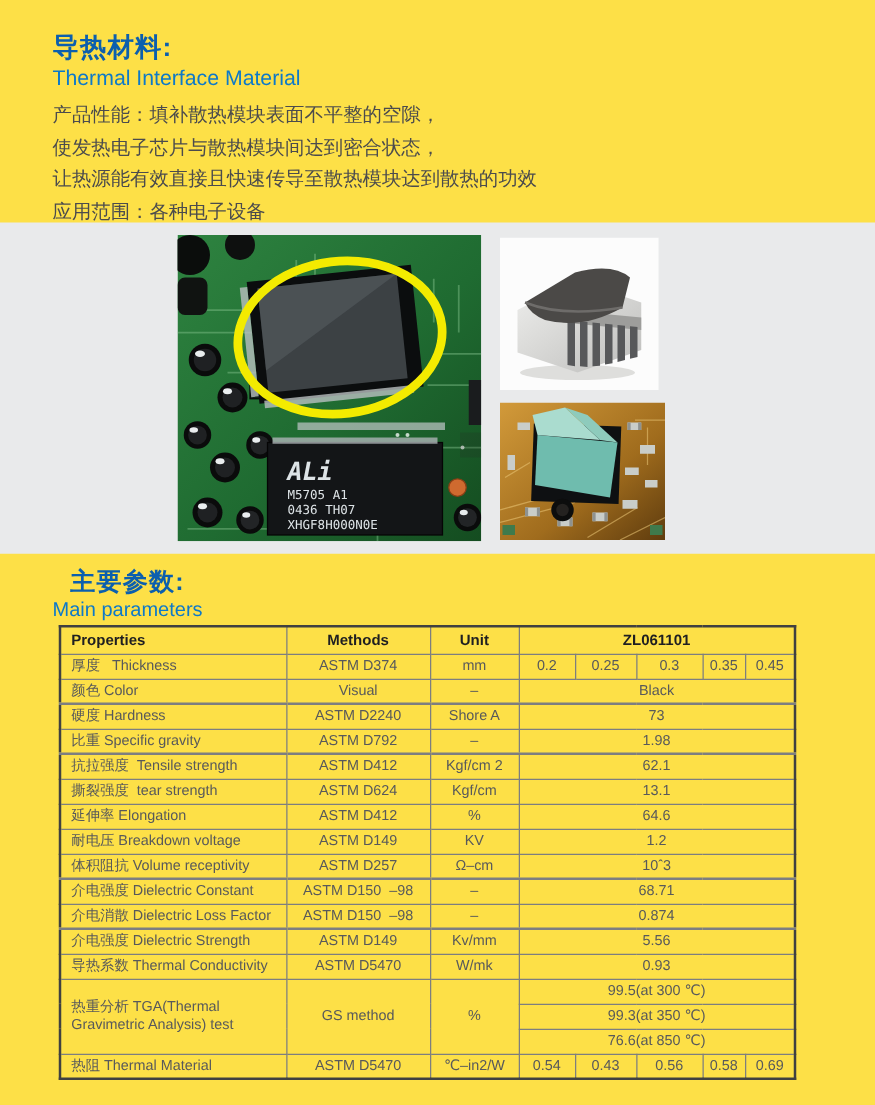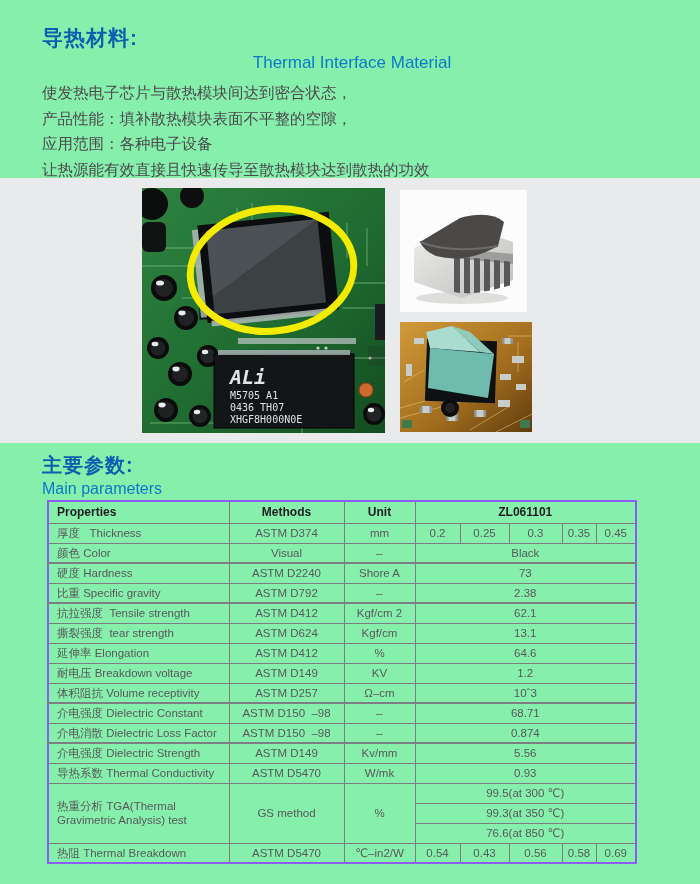"导热材料:" .page { background: #86efac -> #fde047 }
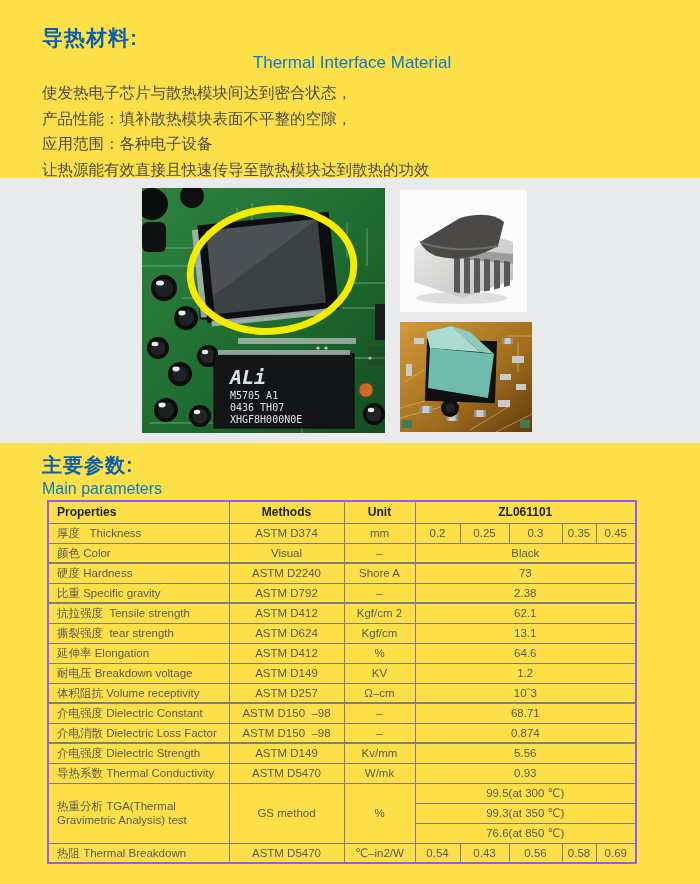"Thermal Interface Material" .title-en { text-align: center -> none }
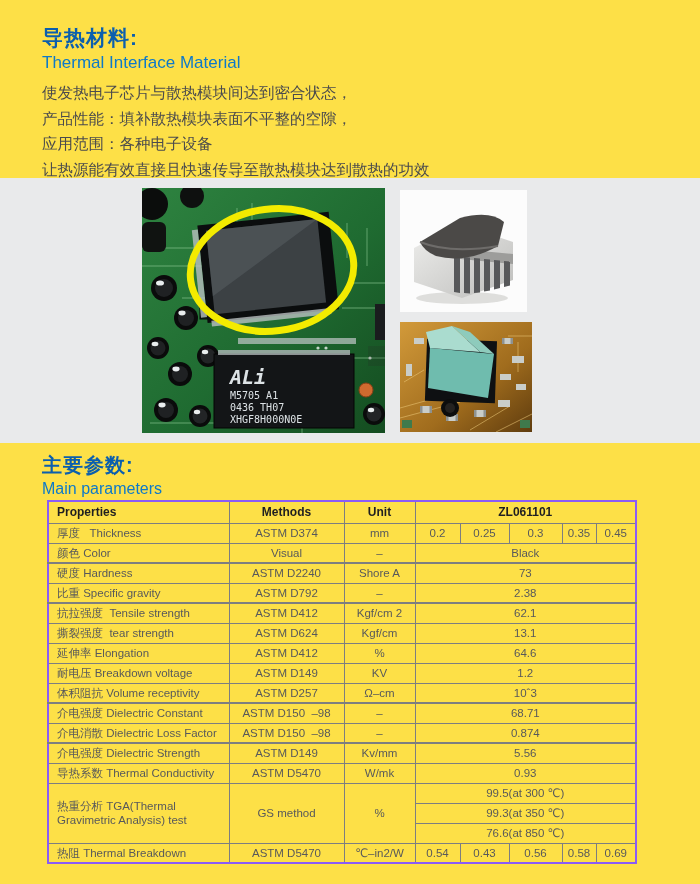"使发热电子芯片与散热模块间达到密合状态，" div { order: before "产品性能：填补散热模块表面不平整的空隙，" -> after "产品性能：填补散热模块表面不平整的空隙，" }
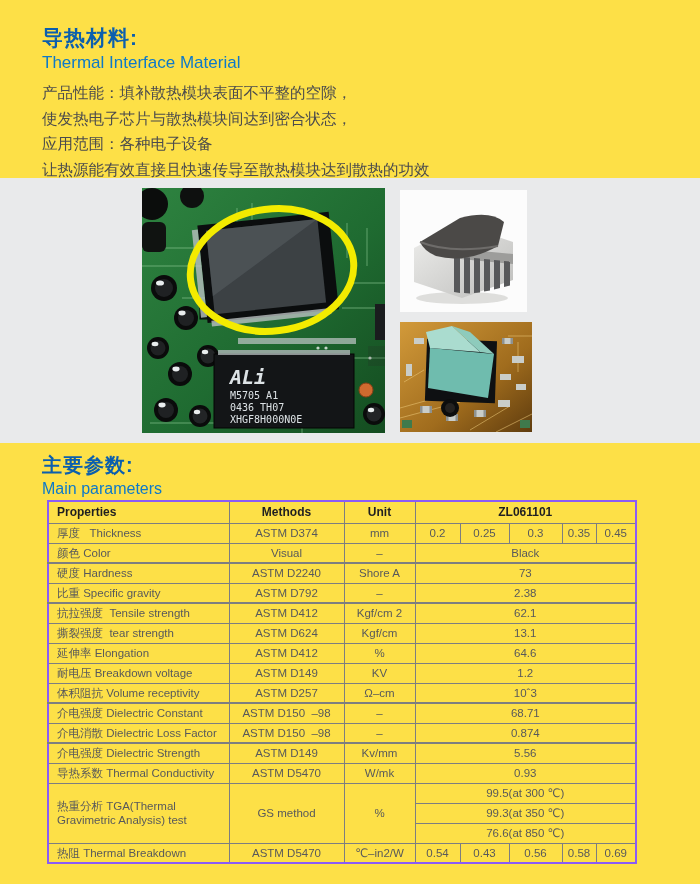"应用范围：各种电子设备" div { order: before "让热源能有效直接且快速传导至散热模块达到散热的功效" -> after "让热源能有效直接且快速传导至散热模块达到散热的功效" }
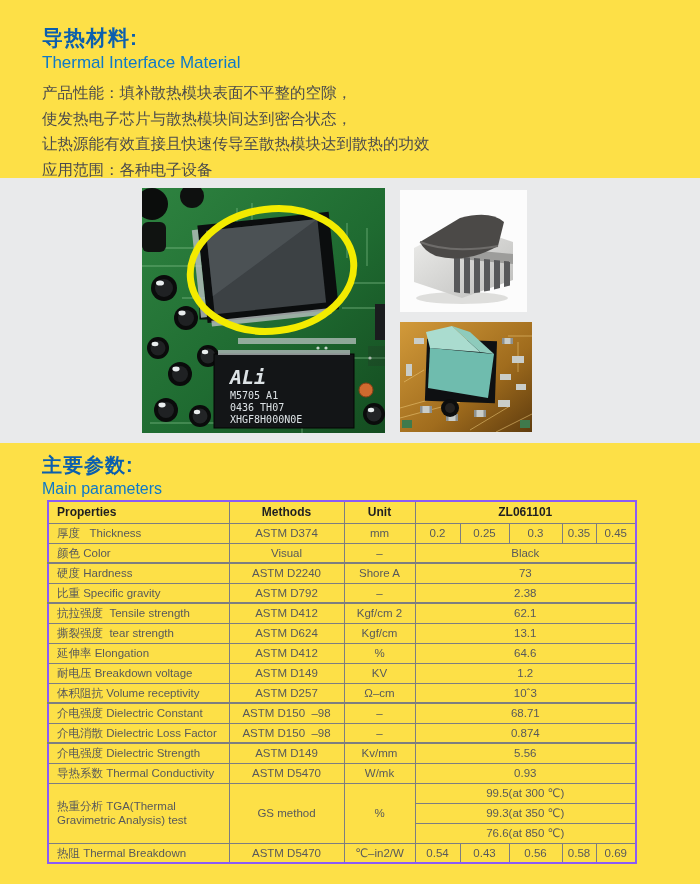"主要参数:" .title-zh2 { text-align: none -> center }
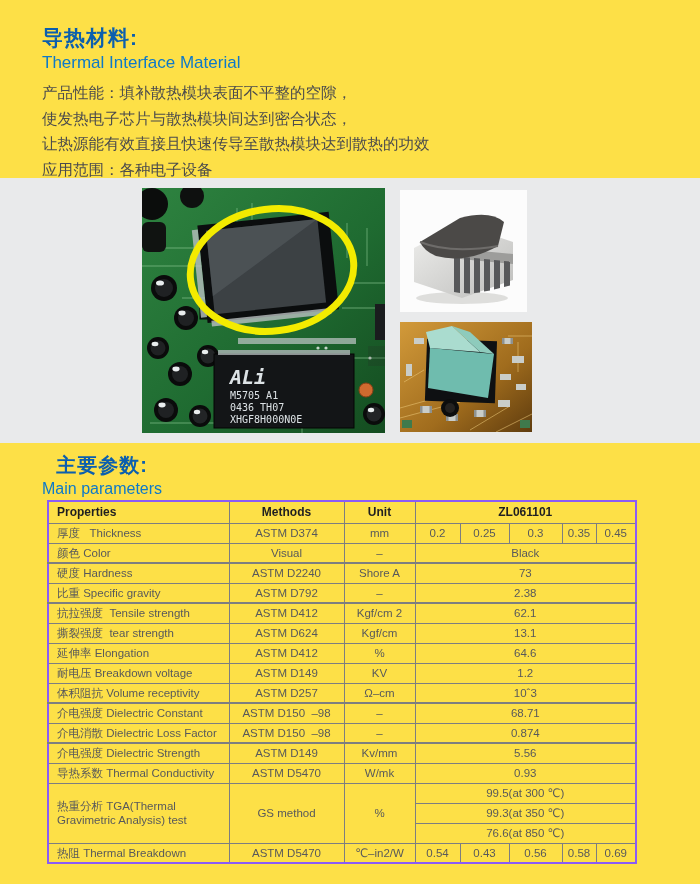"Properties" table.params { border: 2px solid #8b5cf6 -> 2px solid #404040 }
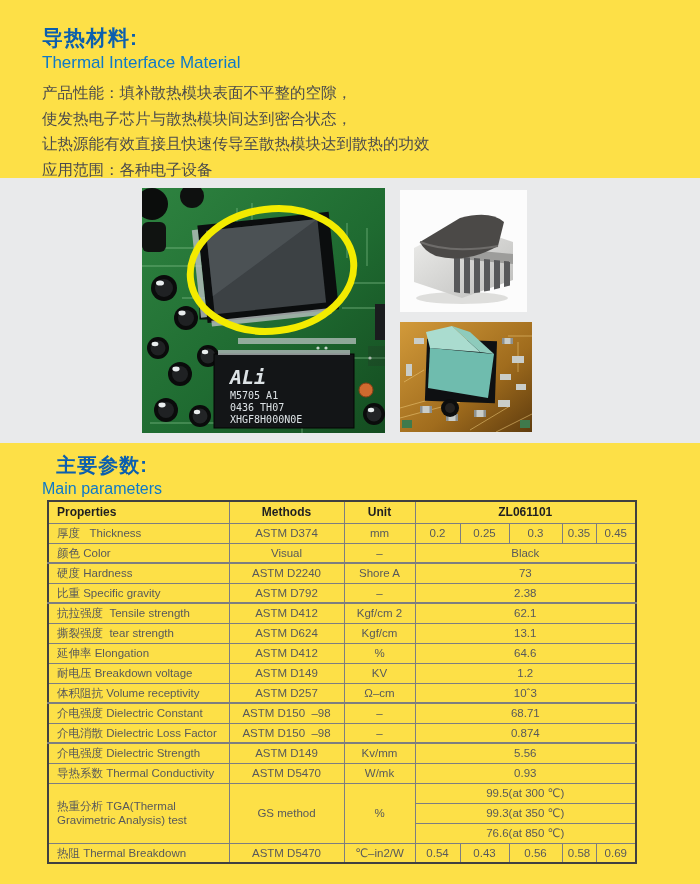"2.38" td { text: 2.38 -> 1.98 }
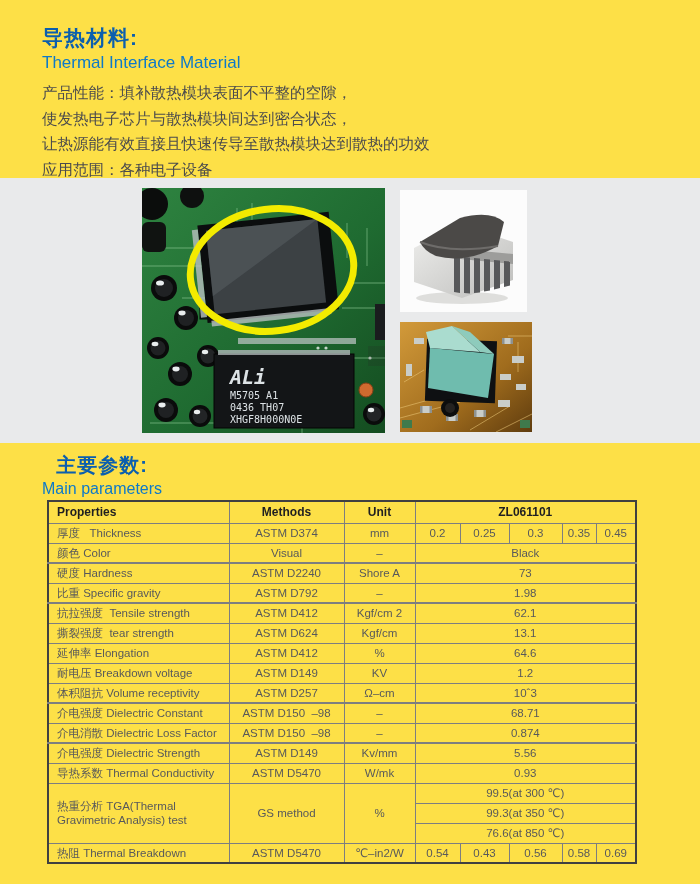"热阻 Thermal Breakdown" td.c-prop { text: Breakdown -> Material }
